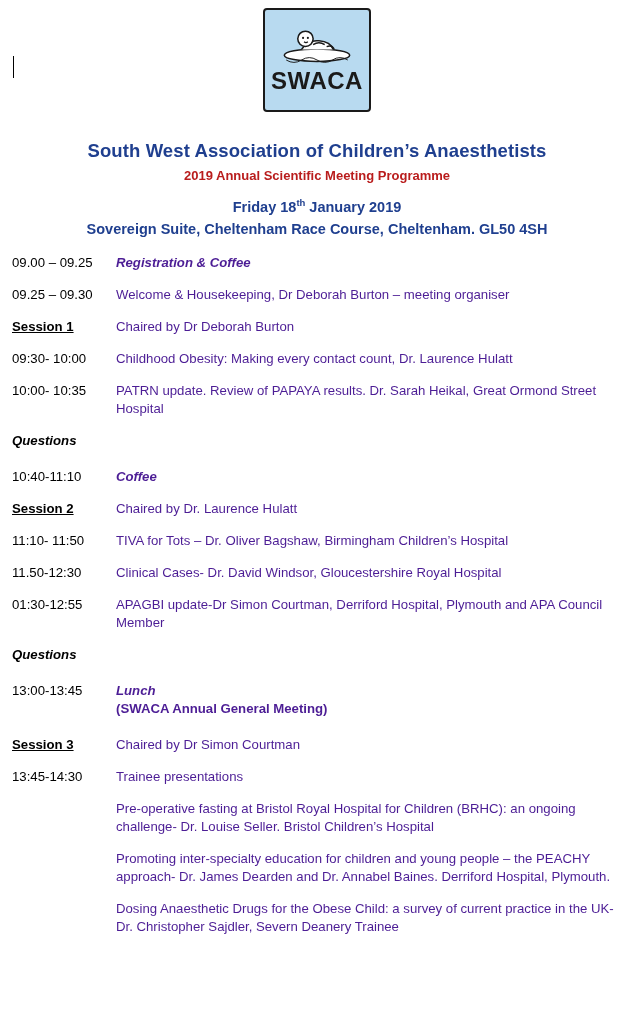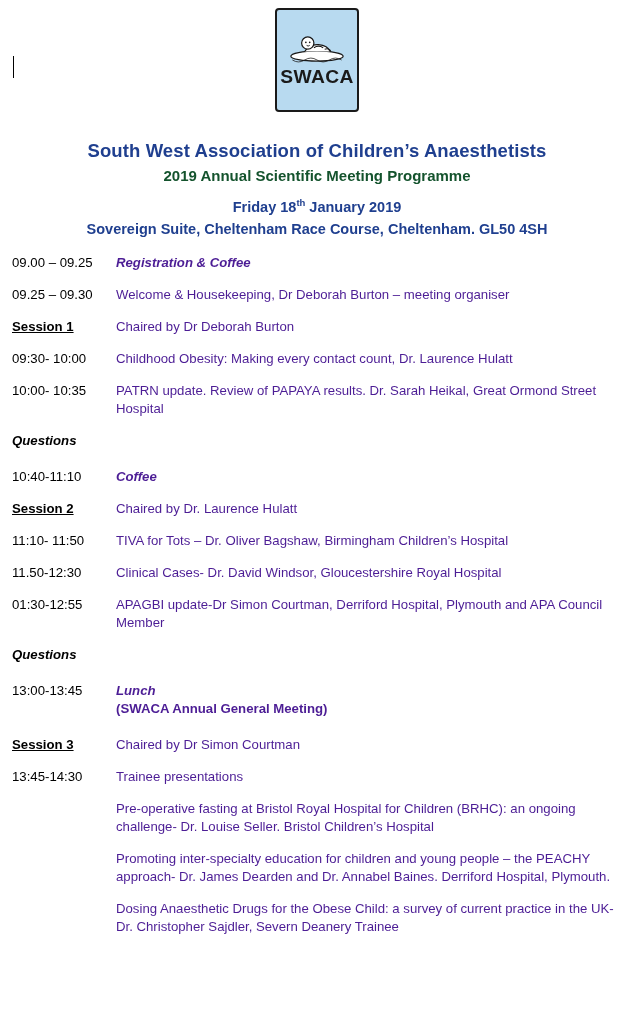"SWACA" .logo { width: 84px -> 108px }
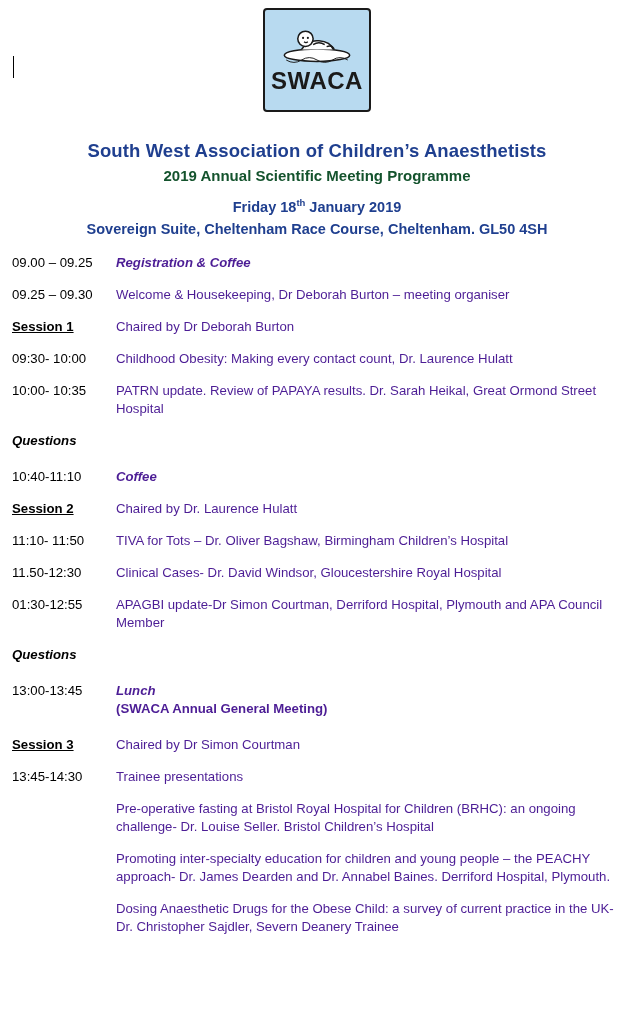"2019 Annual Scientific Meeting Programme" .title2 { color: #14532d -> #b91c1c; font-size: 15px -> 13px }
